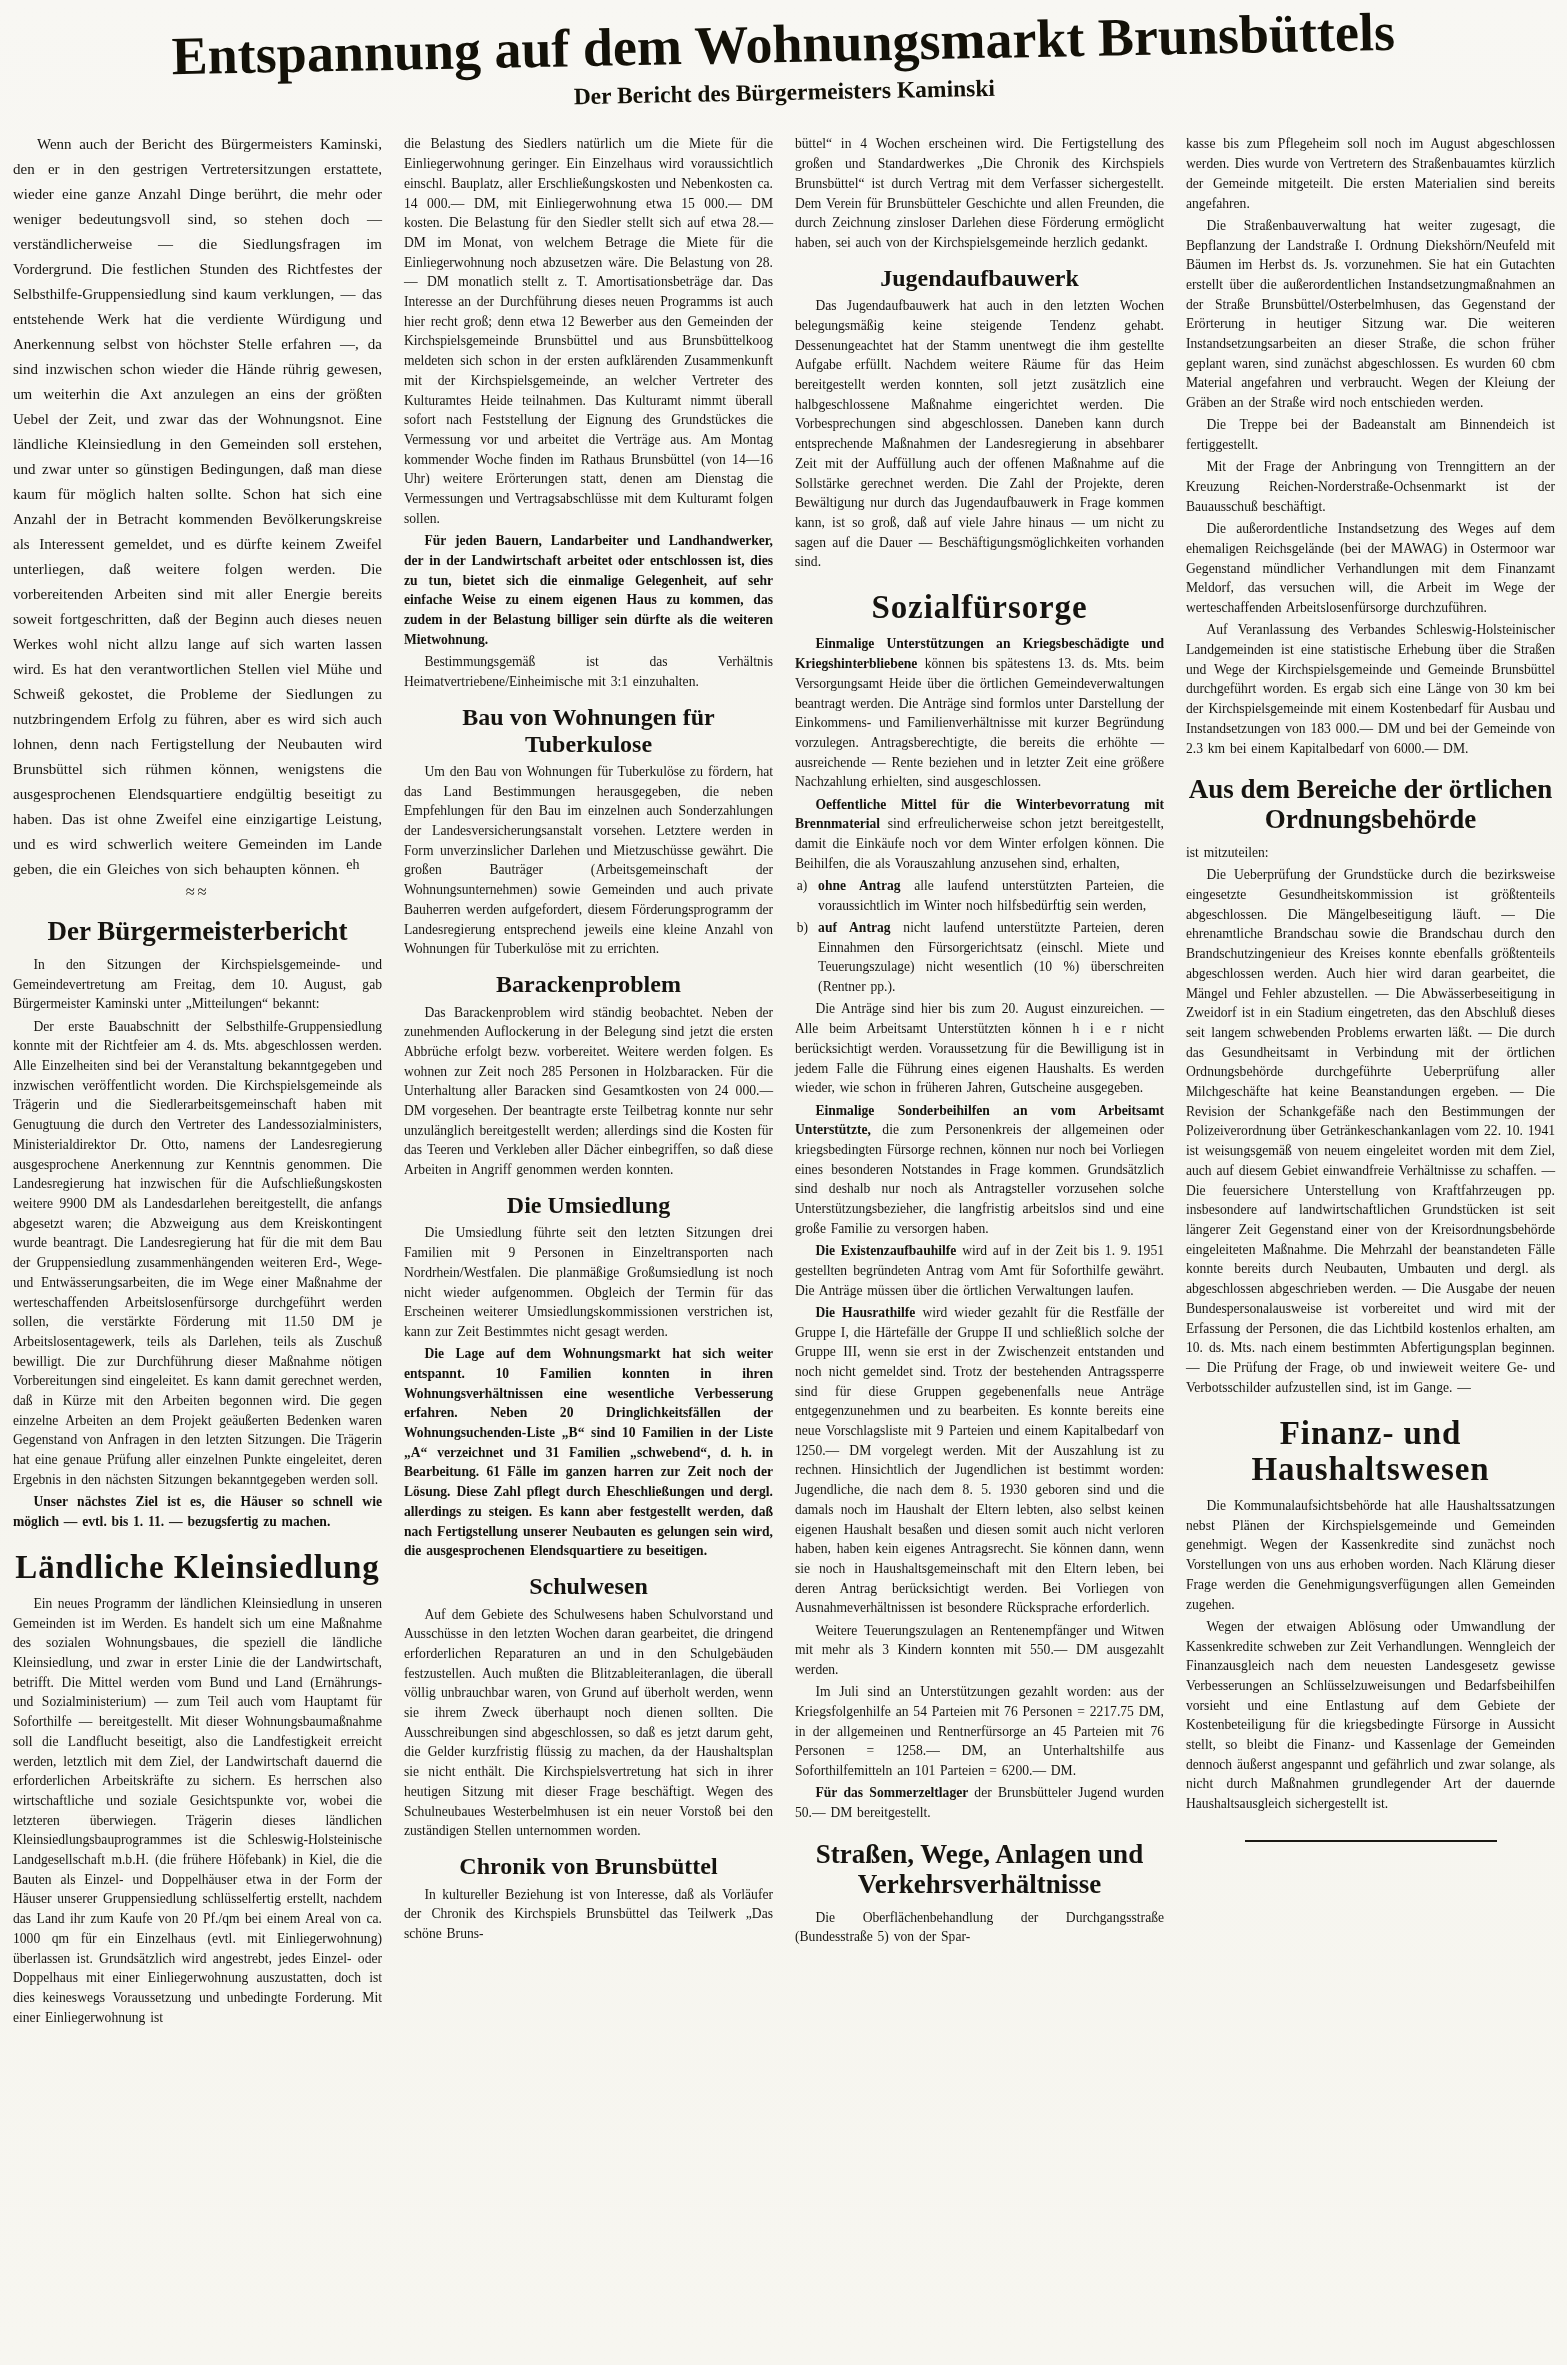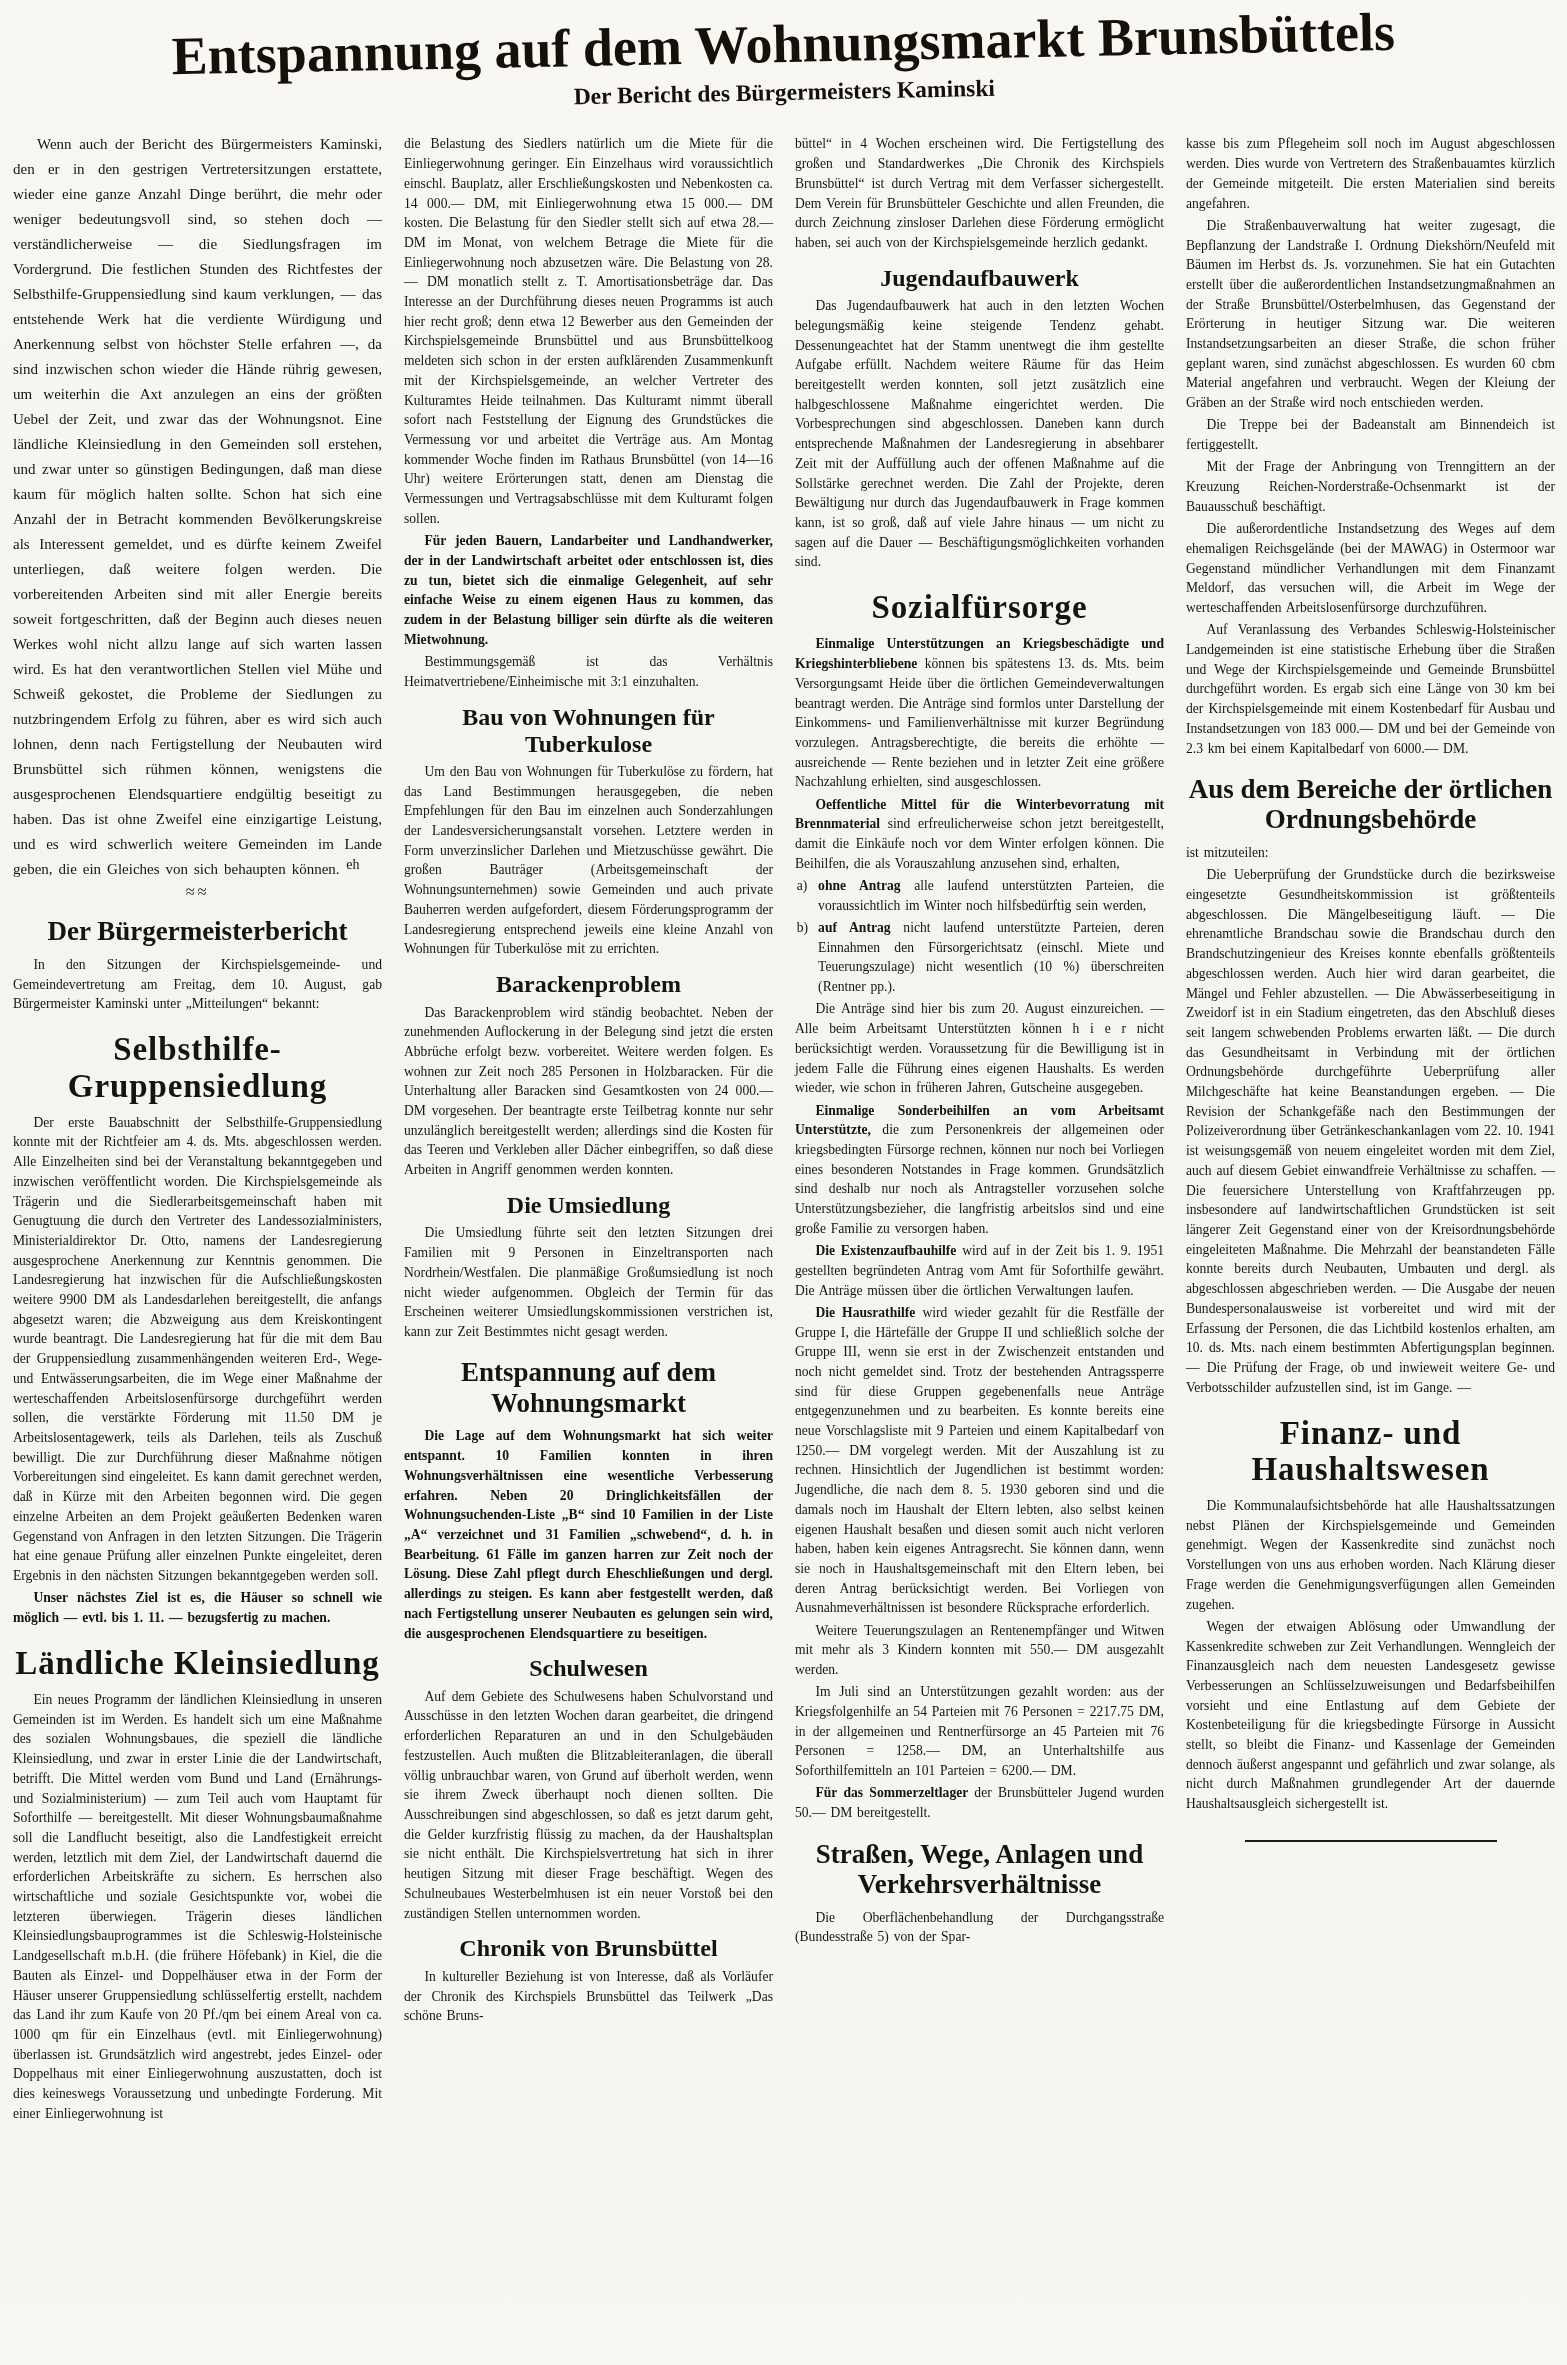"Selbsthilfe-Gruppensiedlung" div.h1big { html: <div>Selbsthilfe-Gruppensiedlung</div> -> none }
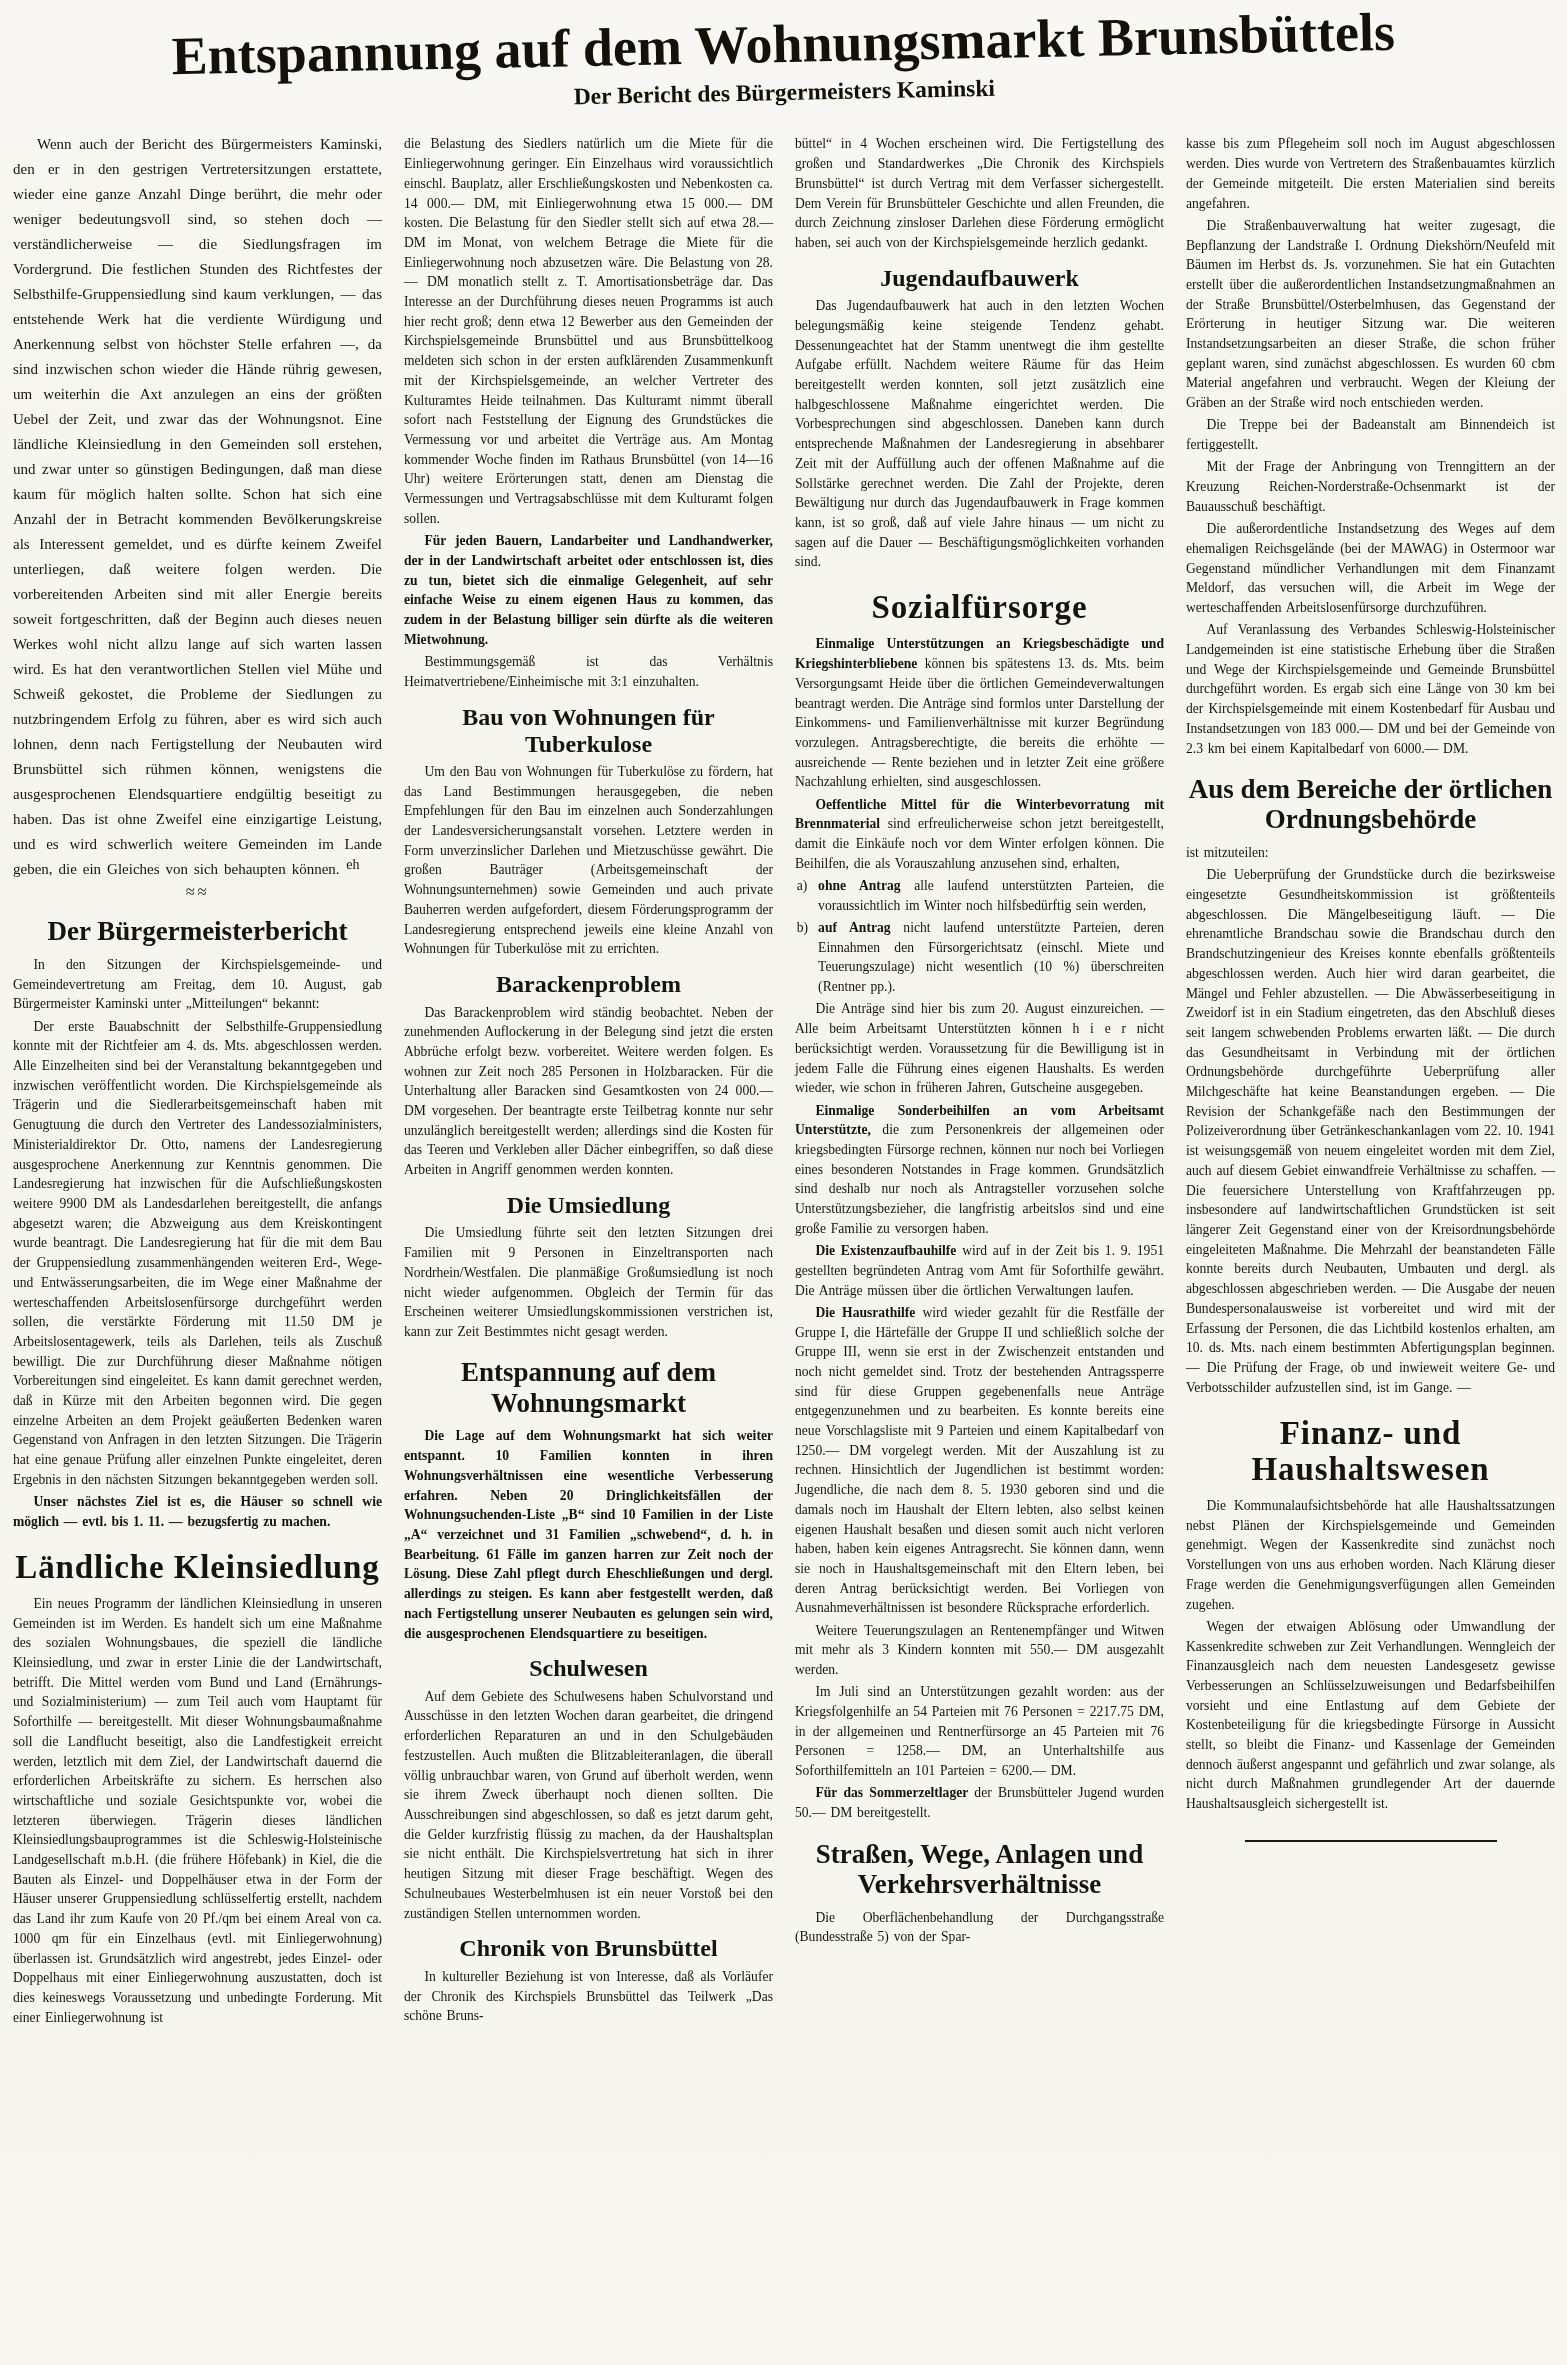"Entspannung auf dem Wohnungsmarkt" div.h1 { html: <div>Entspannung auf dem Wohnungsmarkt</div> -> none }
